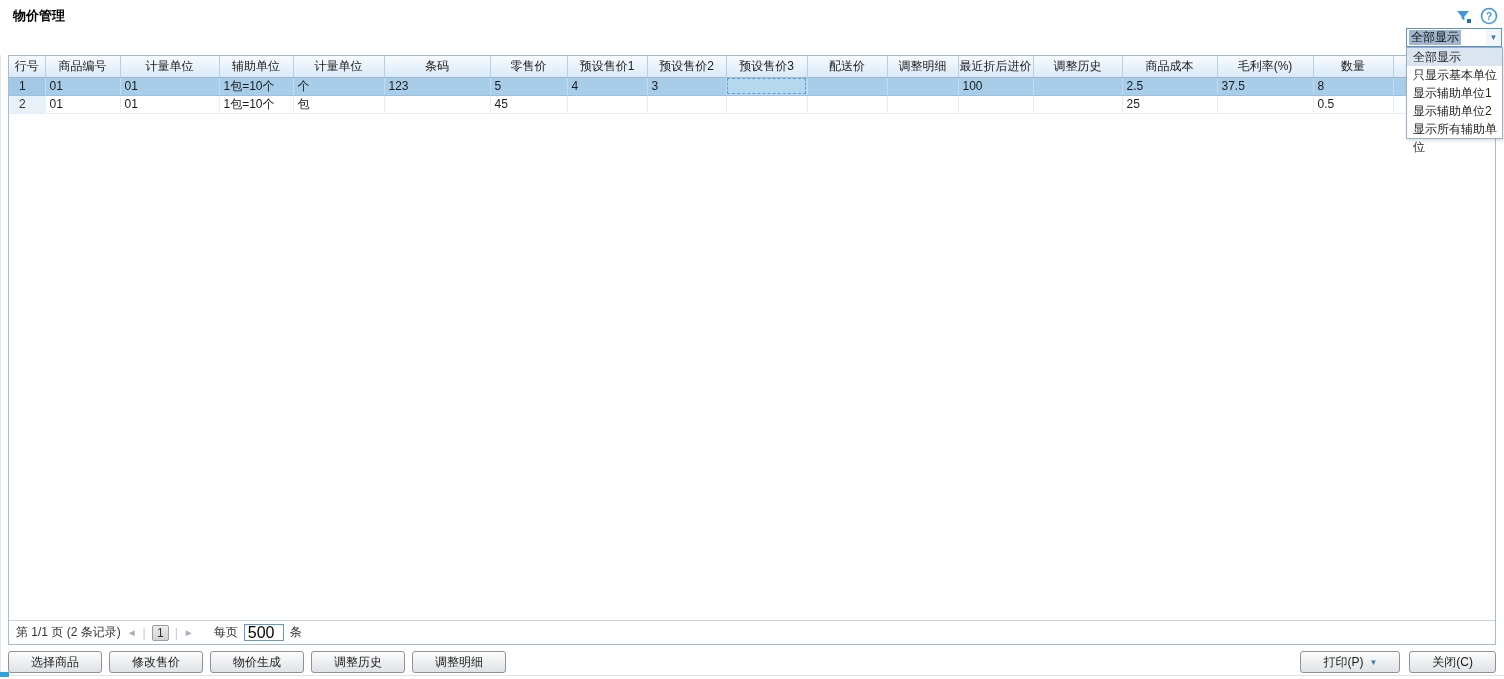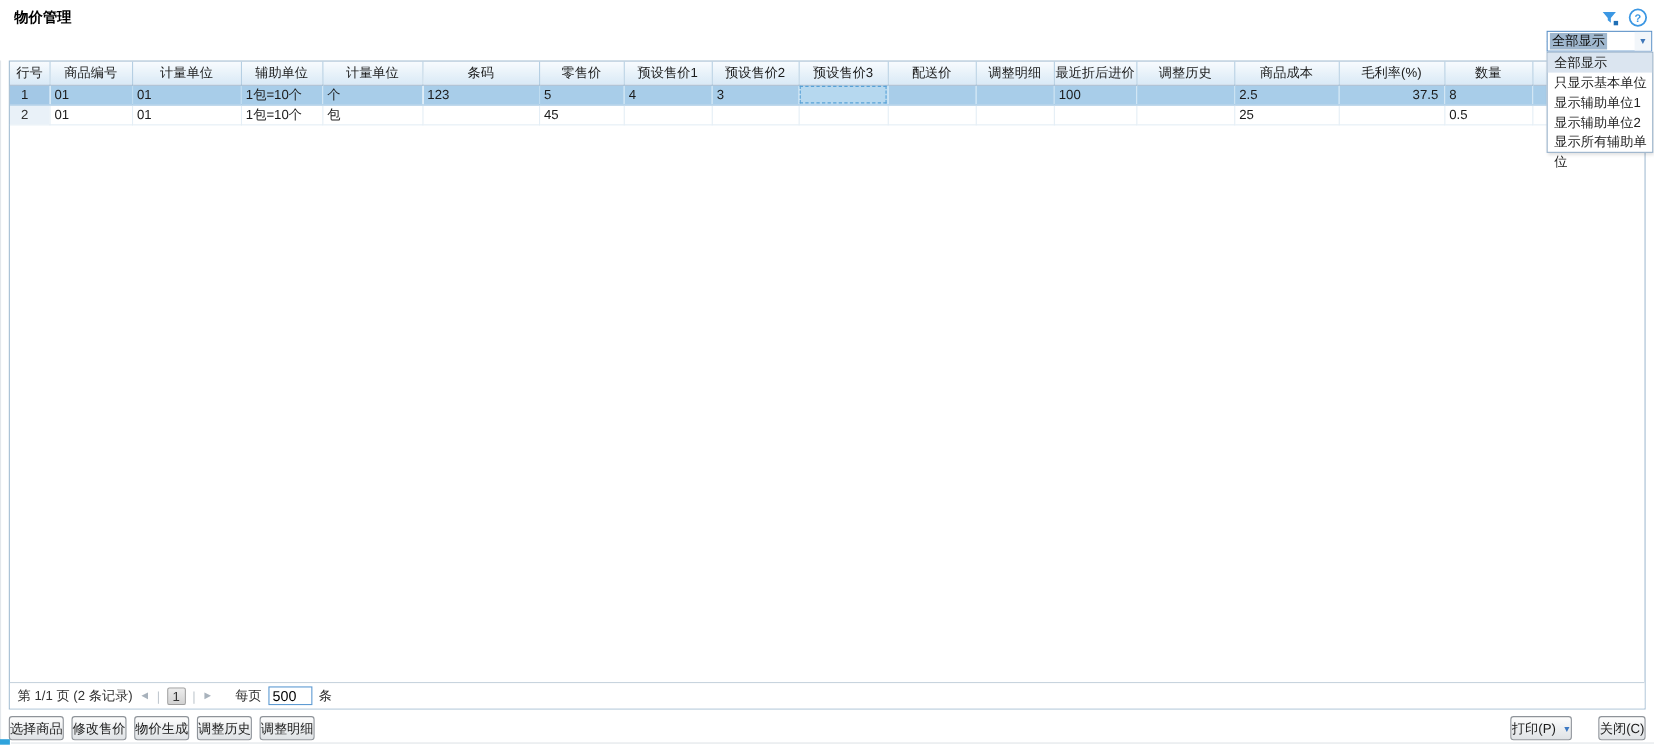"37.5" td.num-right, th.num-right { text-align: right -> left }
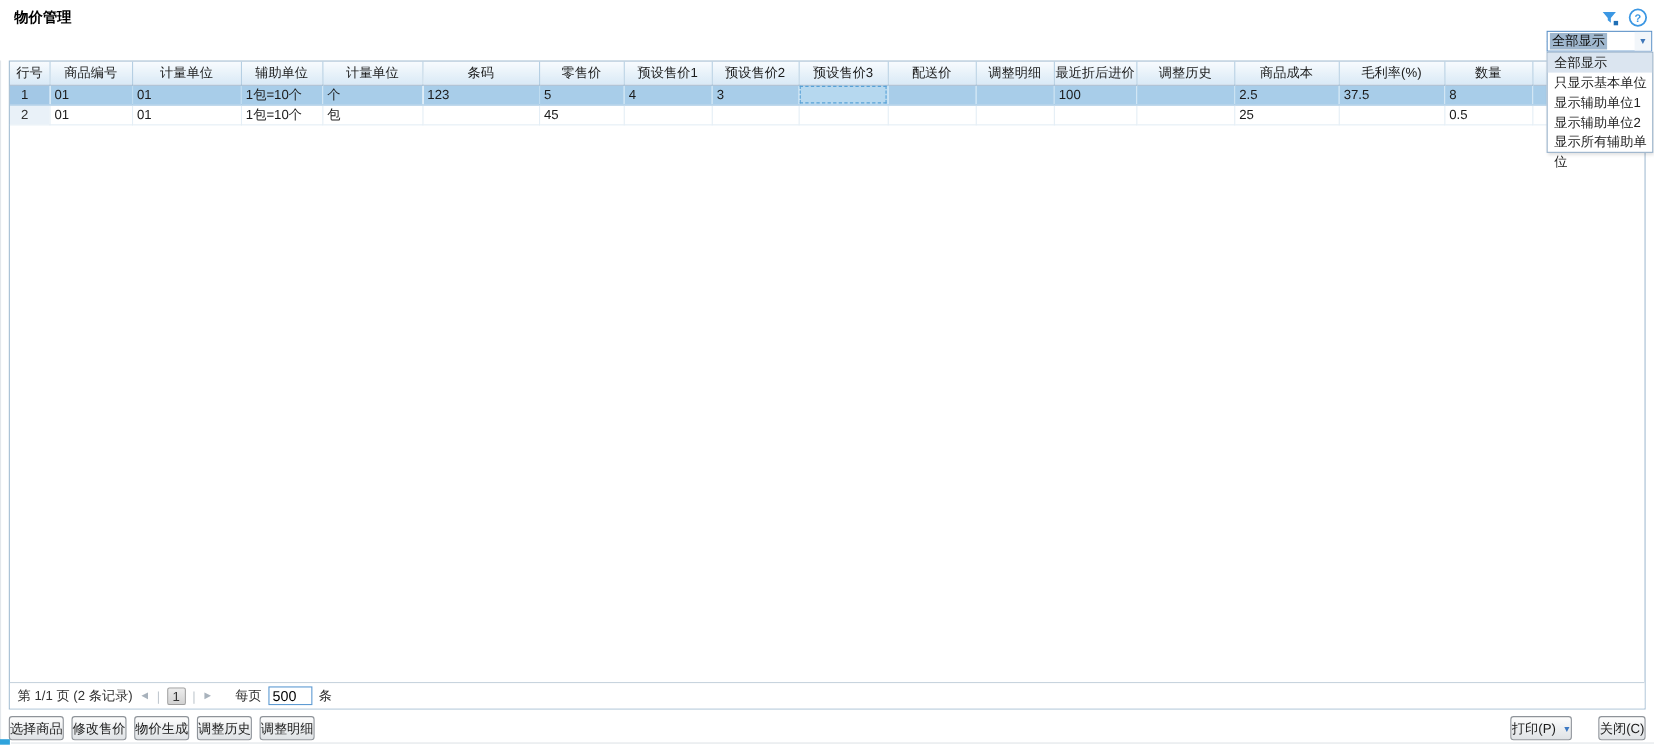"500" #per-page-input { font-size: 13px -> 16px }
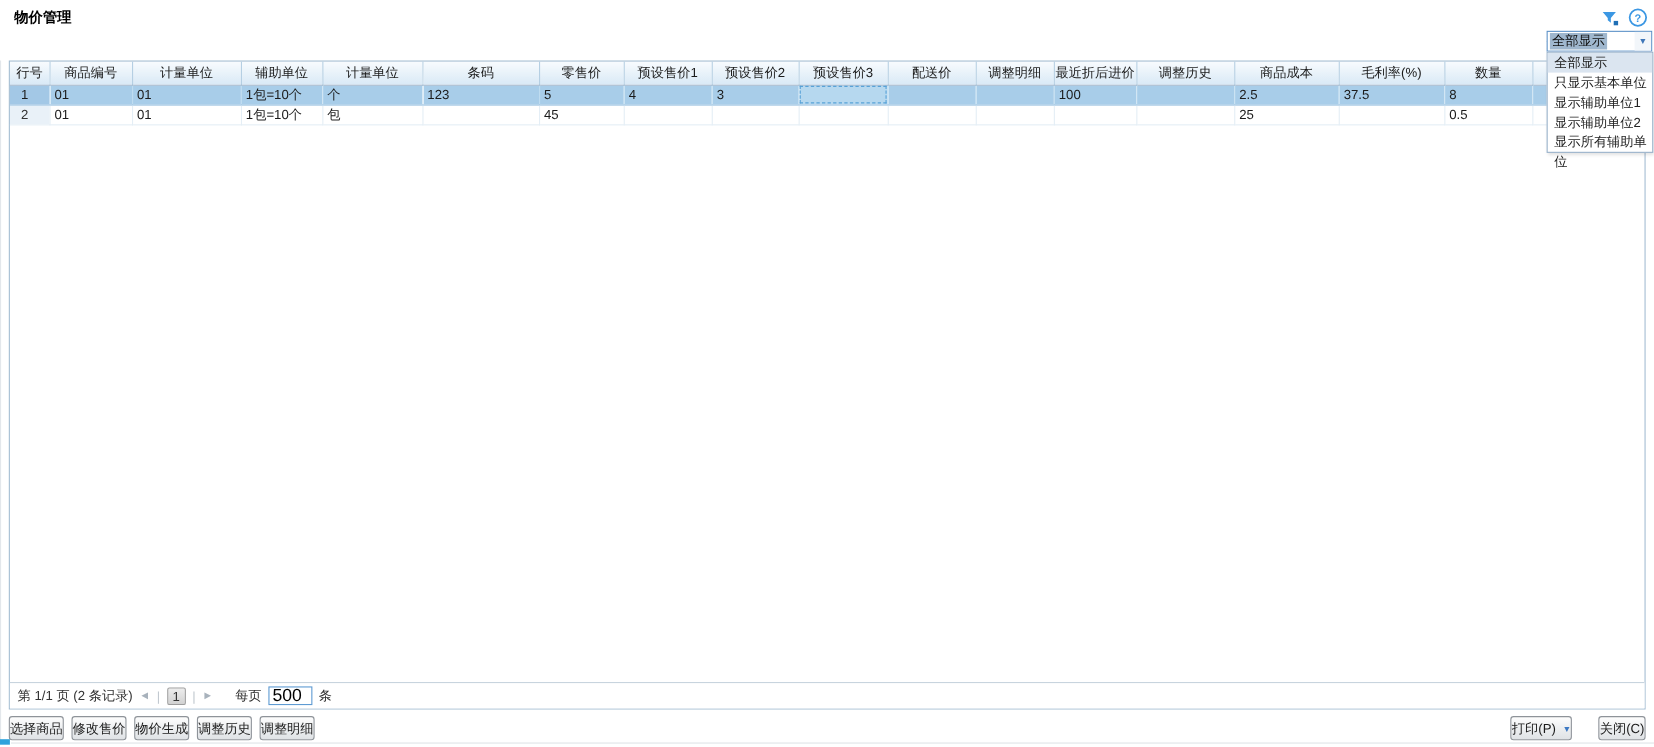"选择商品" .btn { padding: 0 0 -> 0 22px }
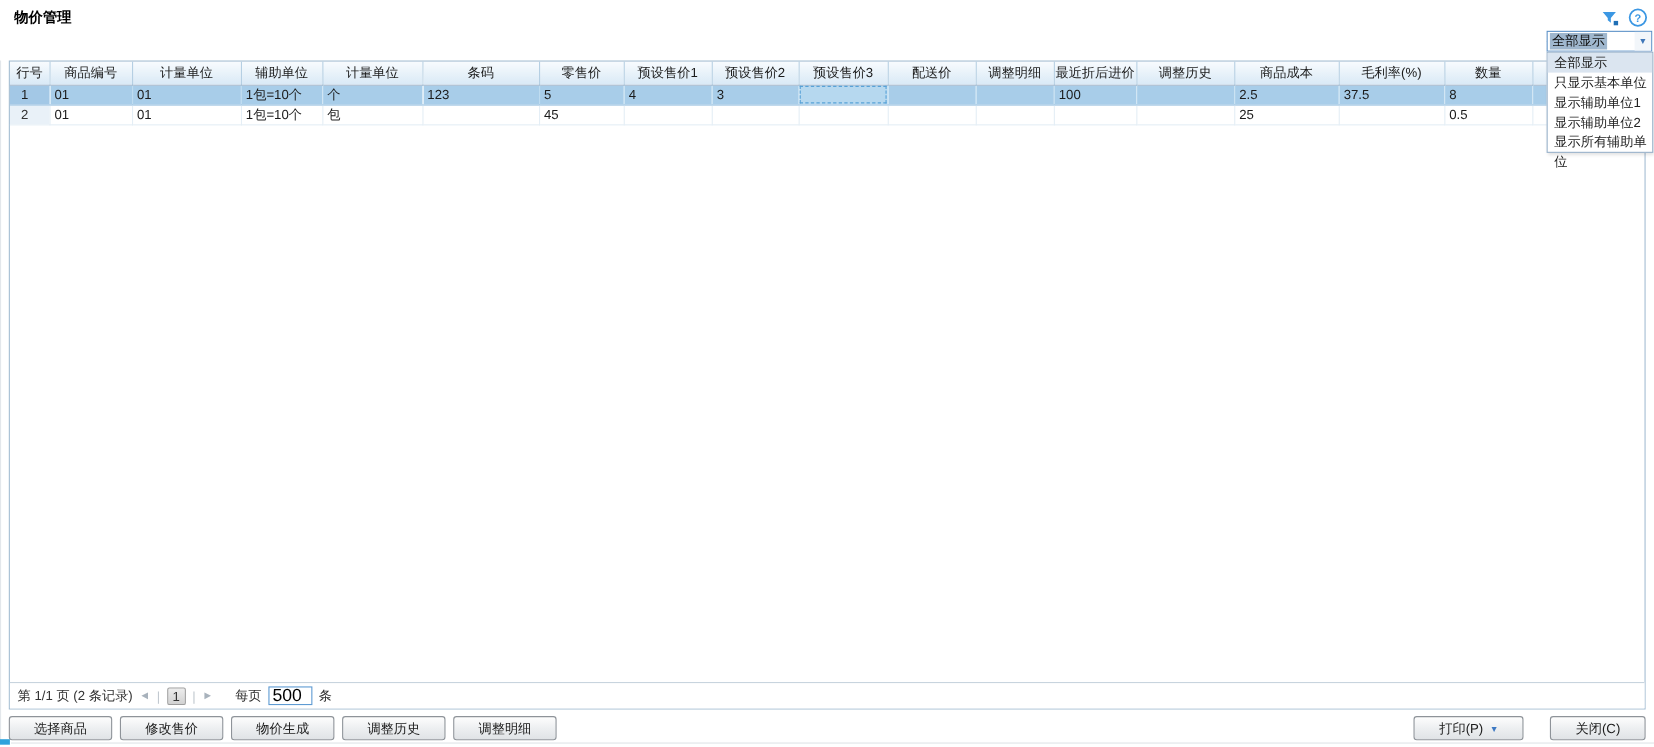"打印(P)" #actions-right { gap: 24px -> 9px }
